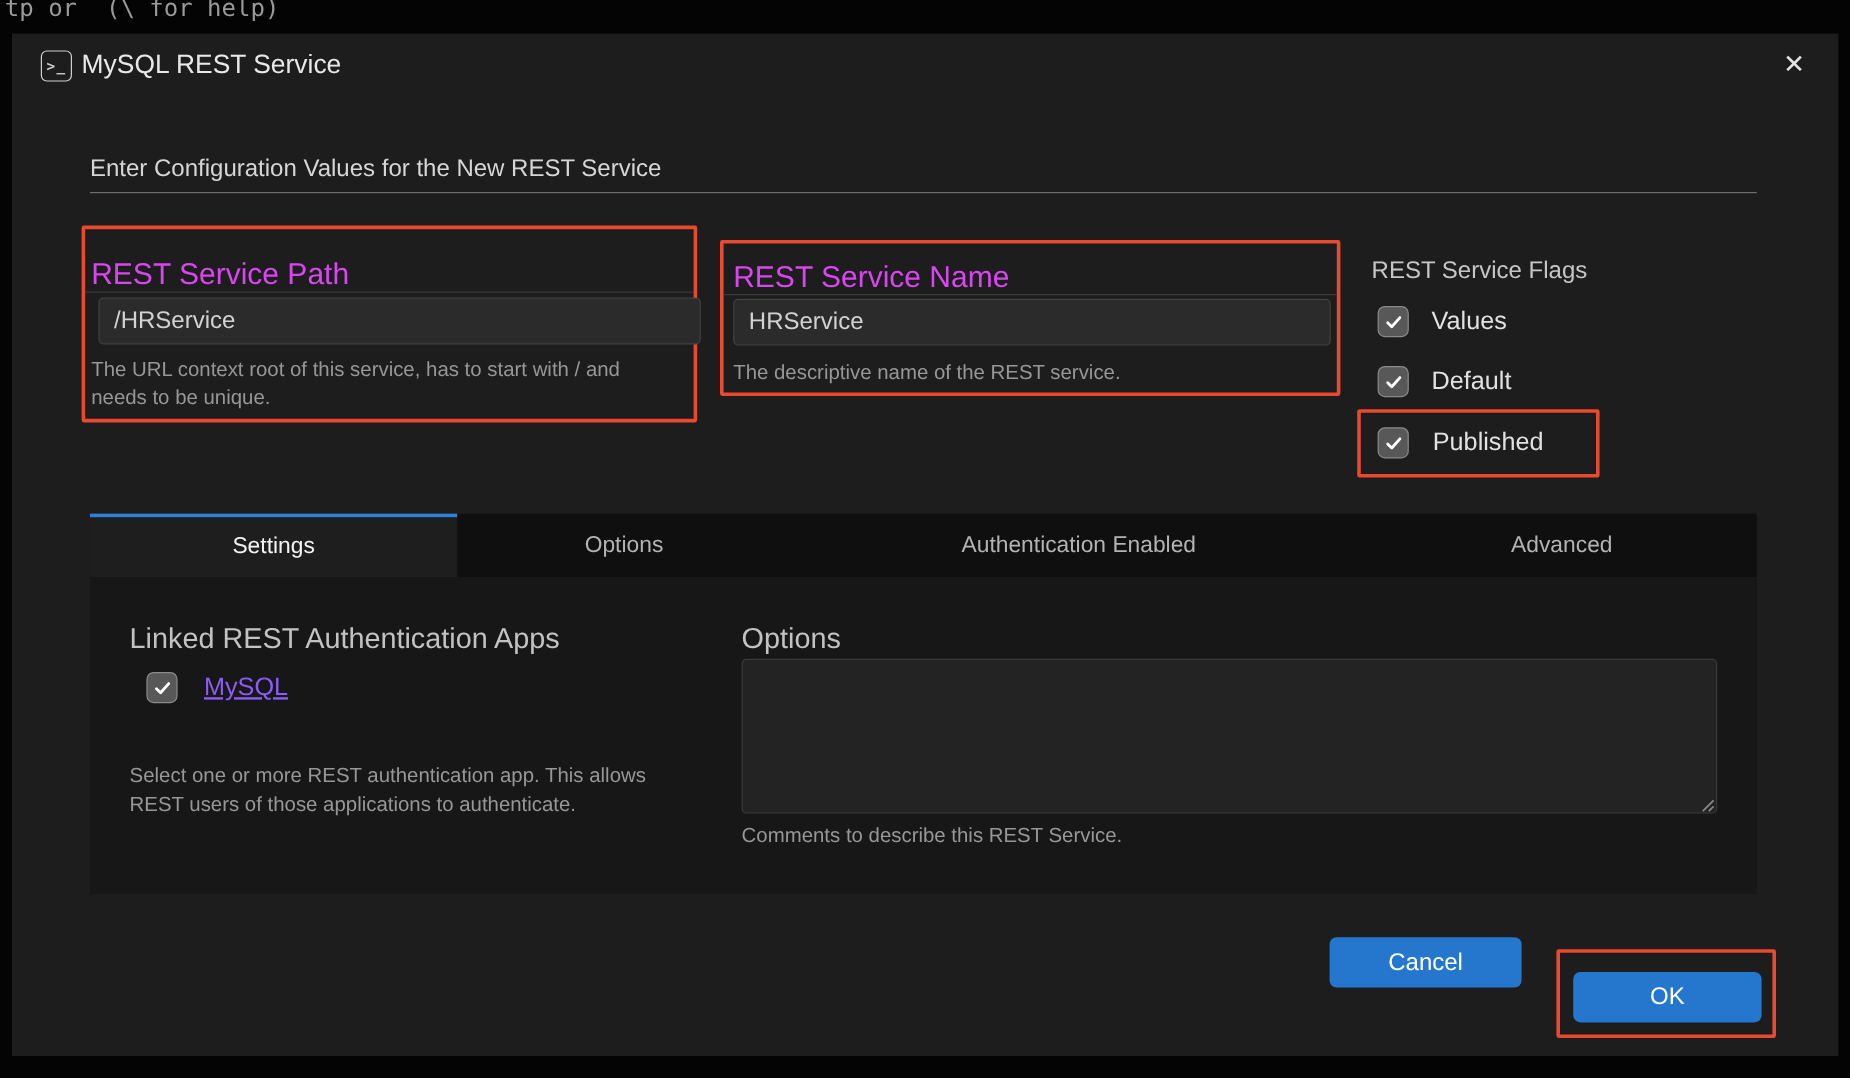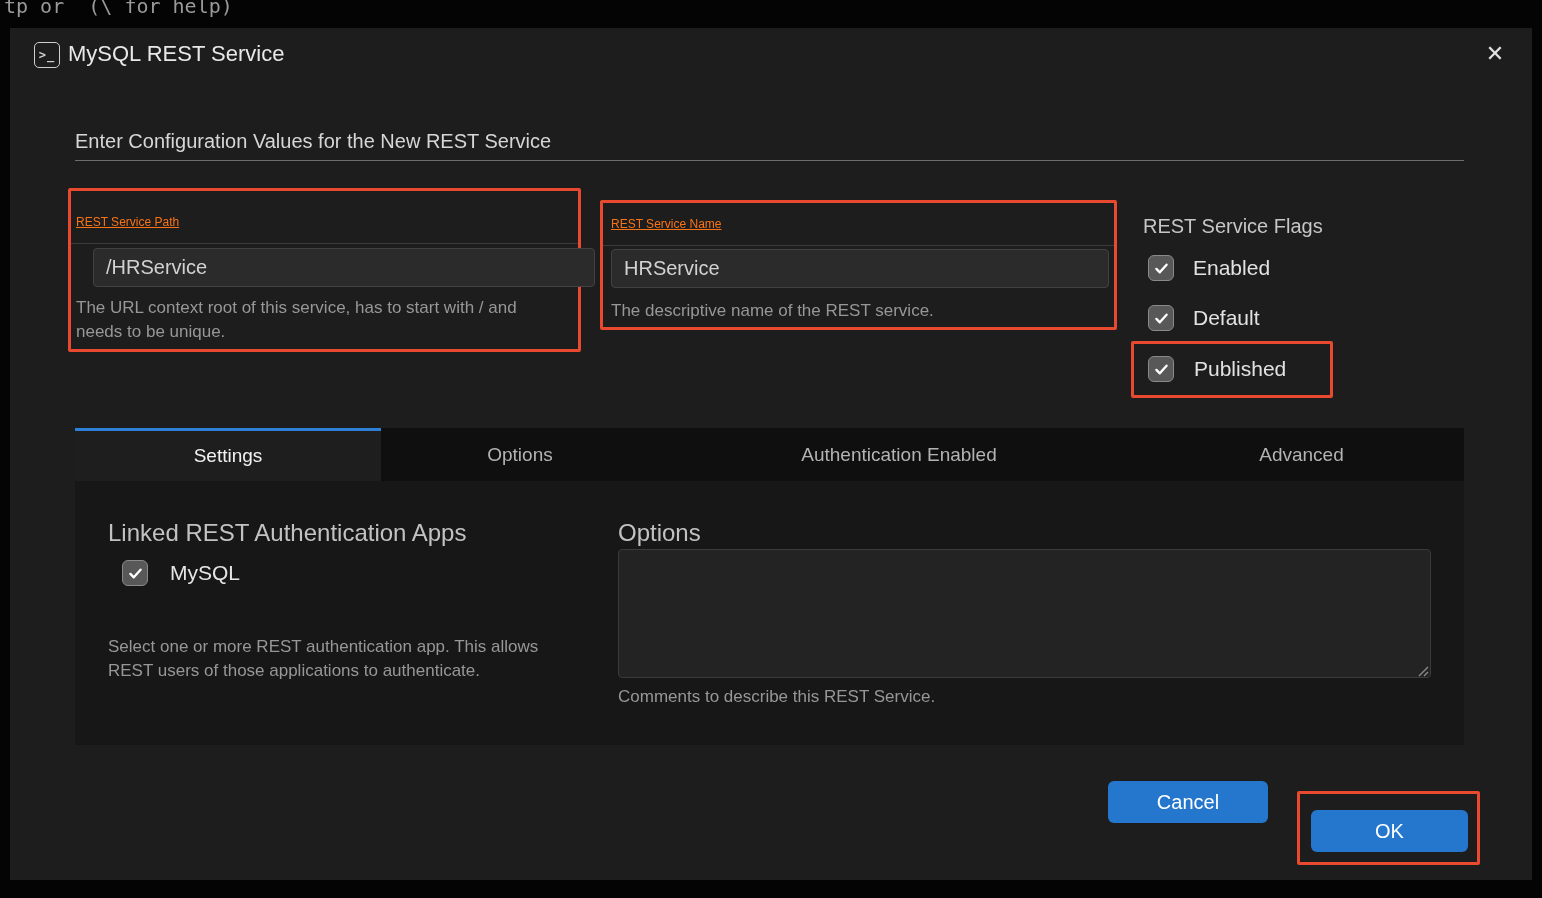"REST Service Path" .field-label { color: #f97316 -> #d946ef; font-size: 12px -> 25px; text-decoration: underline -> none }
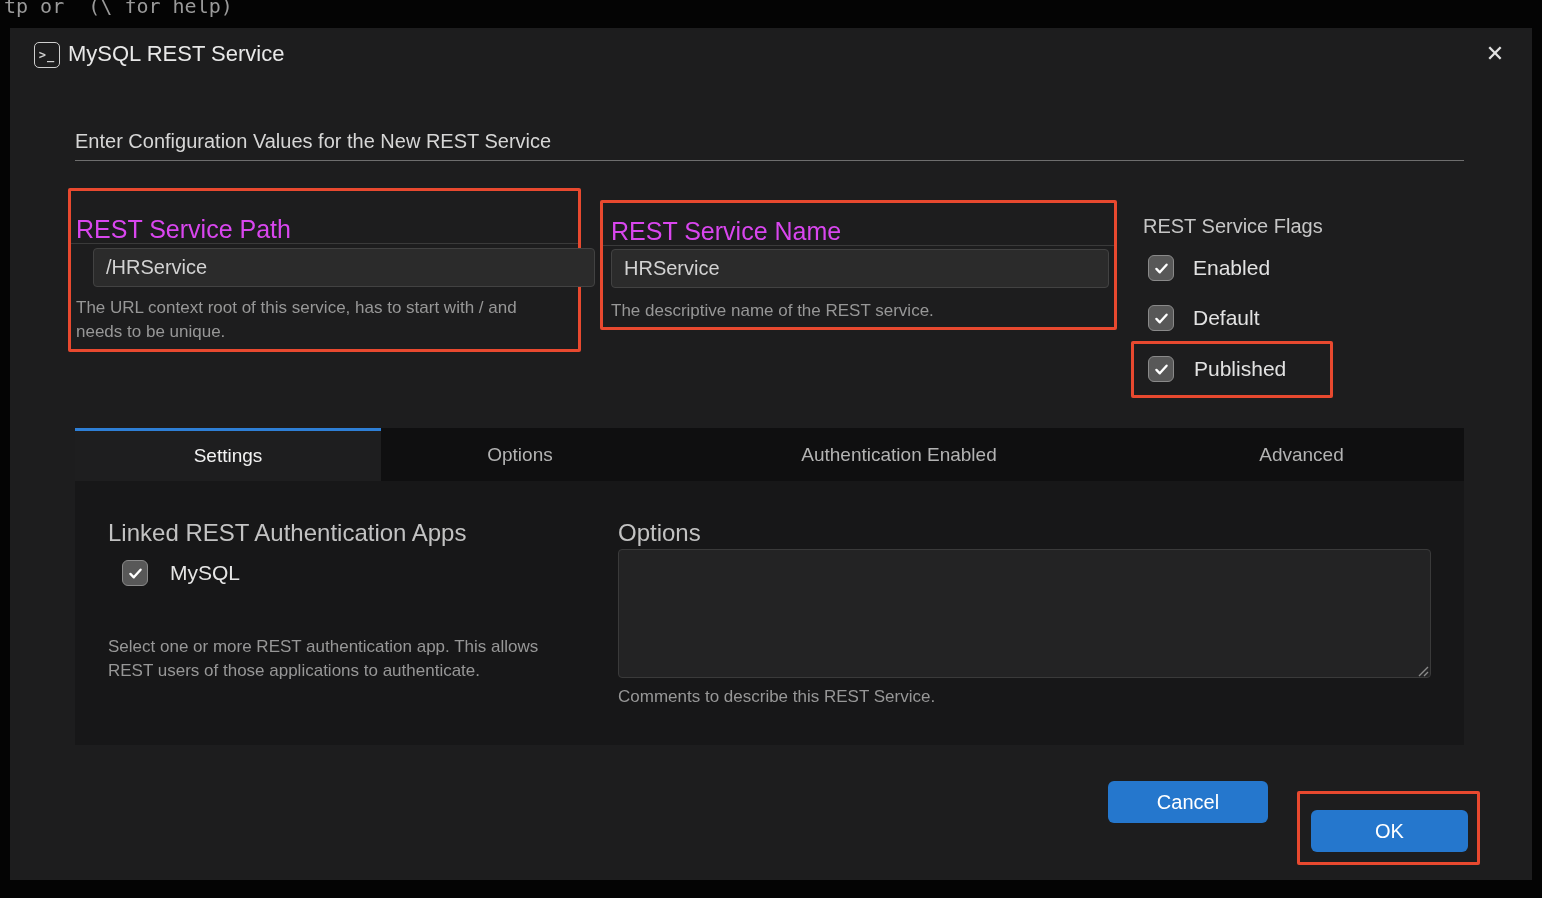"/HRService" .box-path .text-input { left: 22px -> 11px }
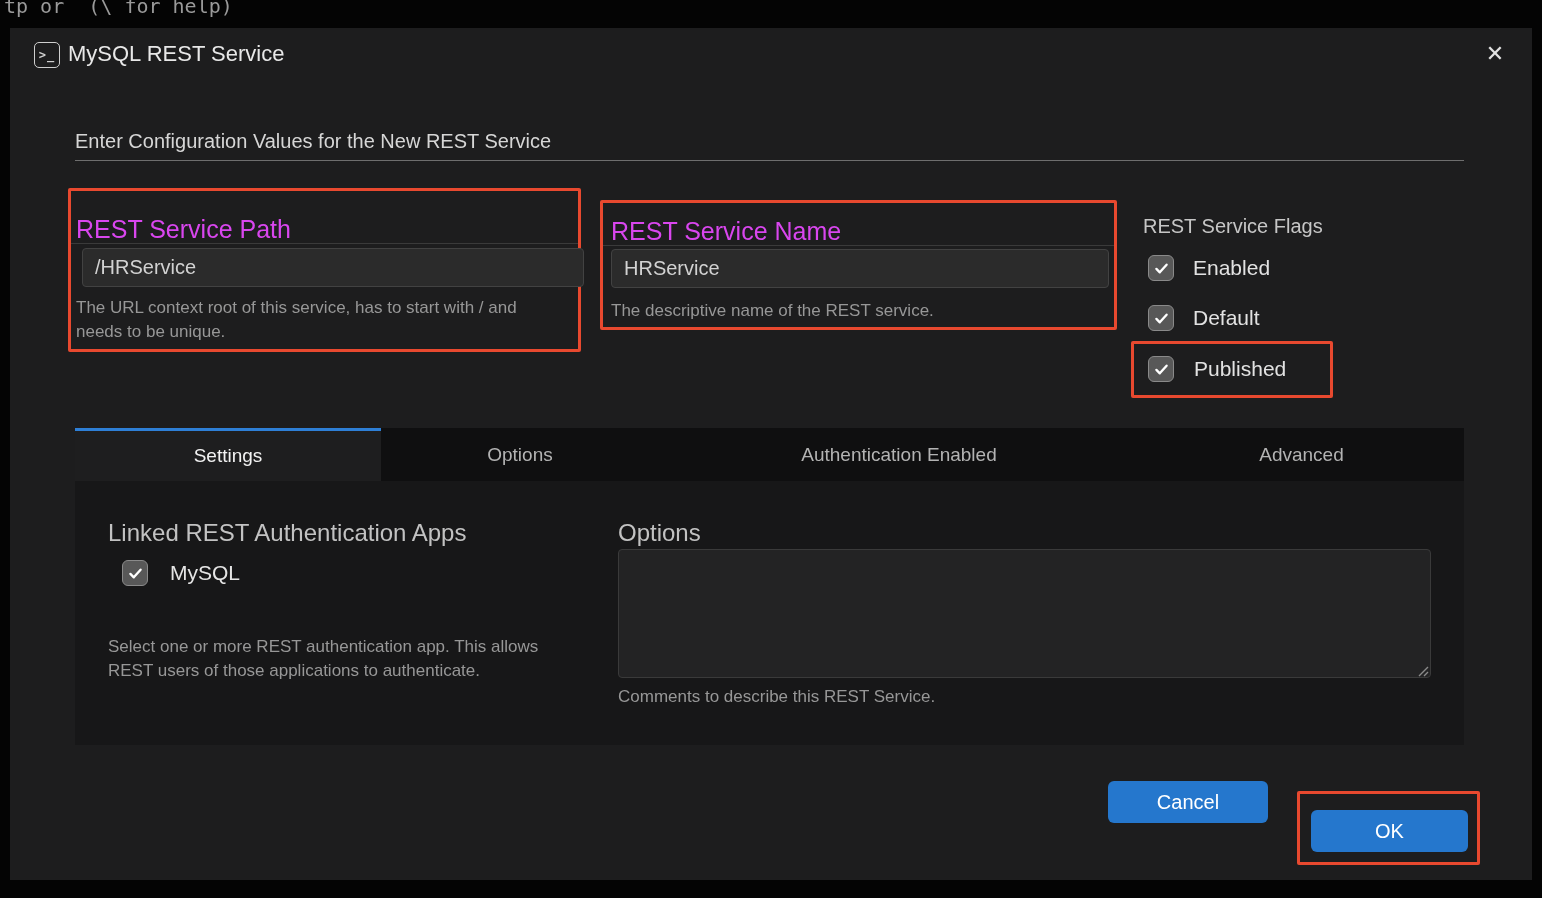"Enabled" span.flag-text { text: Enabled -> Values }
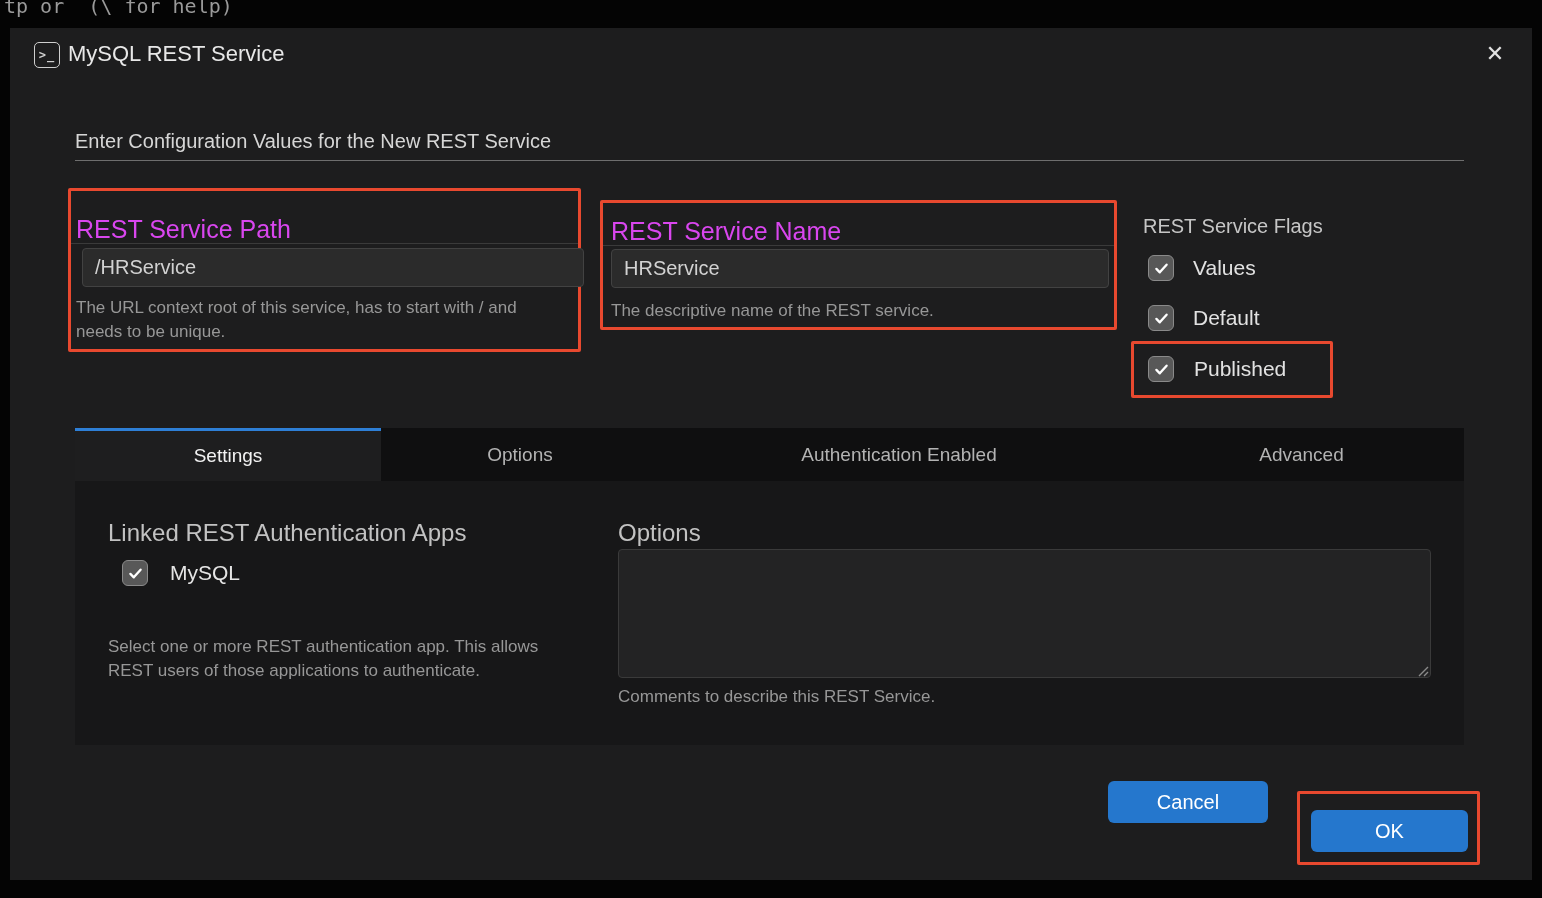"MySQL" .auth-app-text { color: #e5e5e5 -> #8b5cf6; text-decoration: none -> underline }
